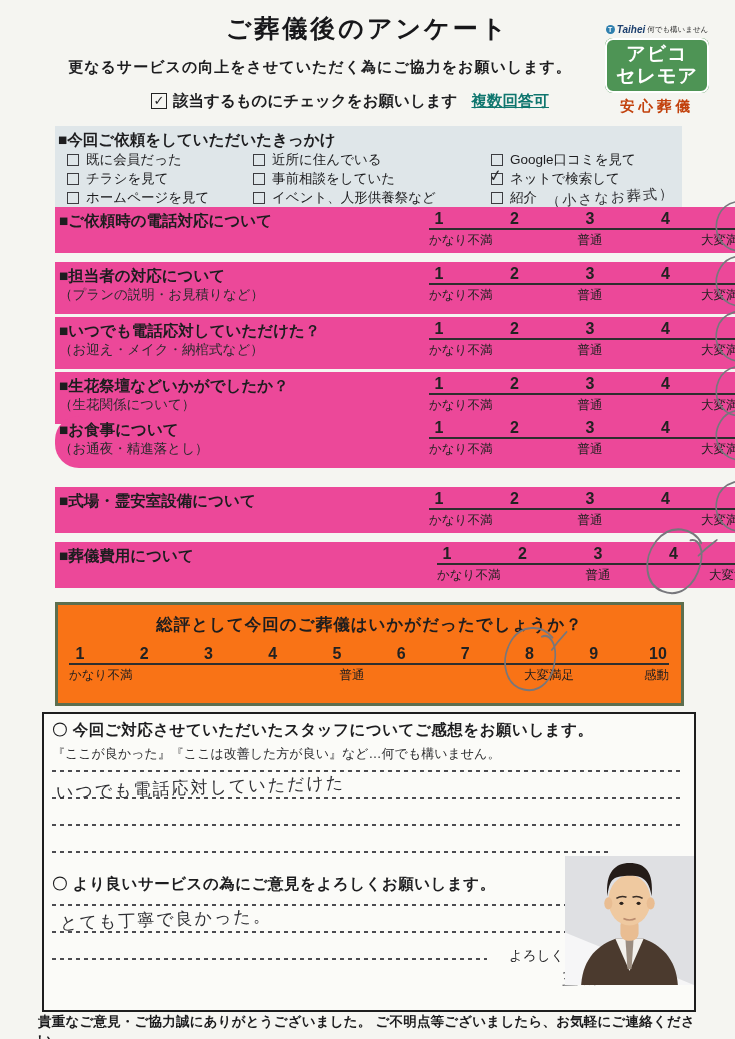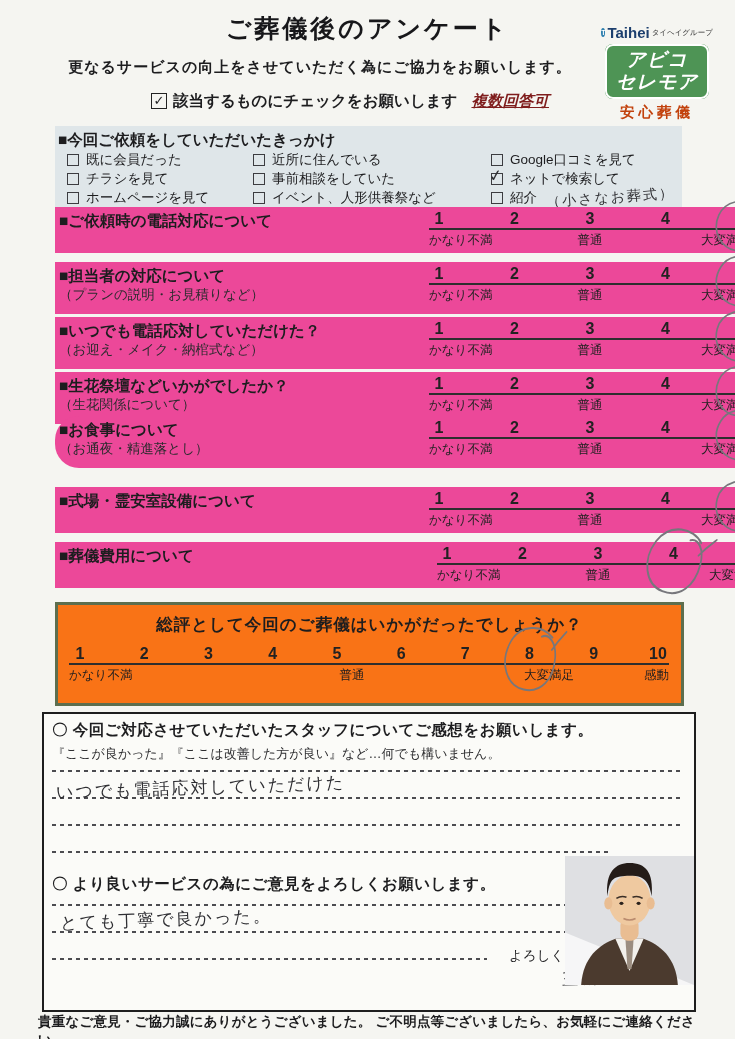"Taihei" .lg-name { font-size: 15px -> 10px; font-style: none -> italic }
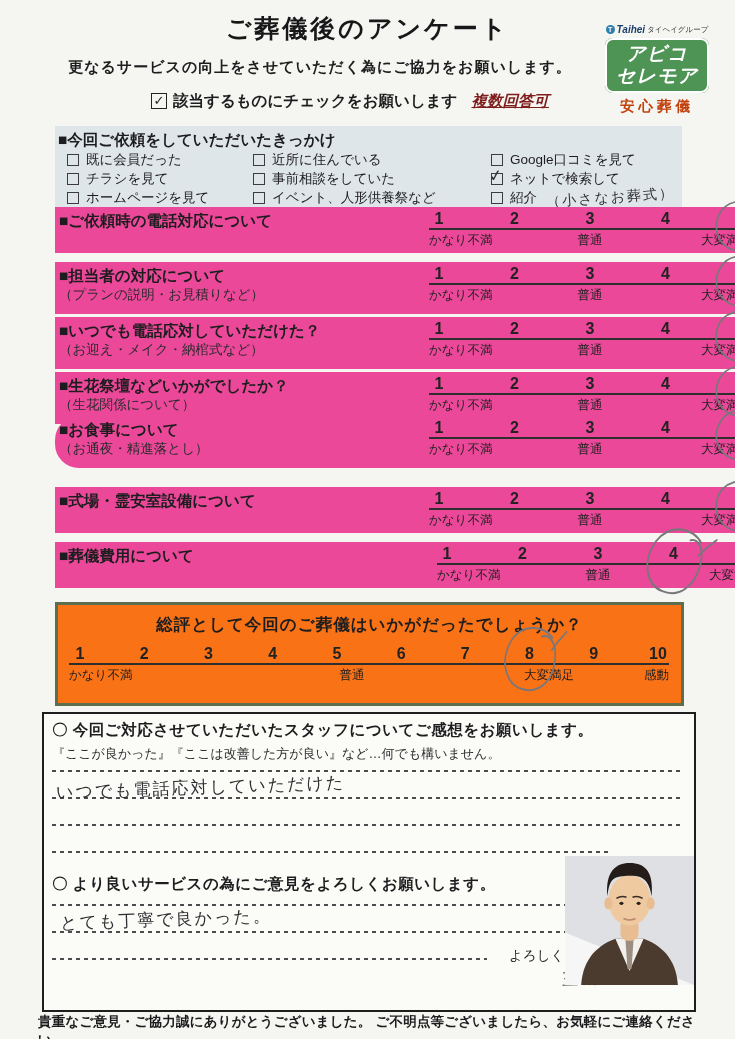"タイヘイグループ" span.lg-suffix { text: タイヘイグループ -> 何でも構いません }
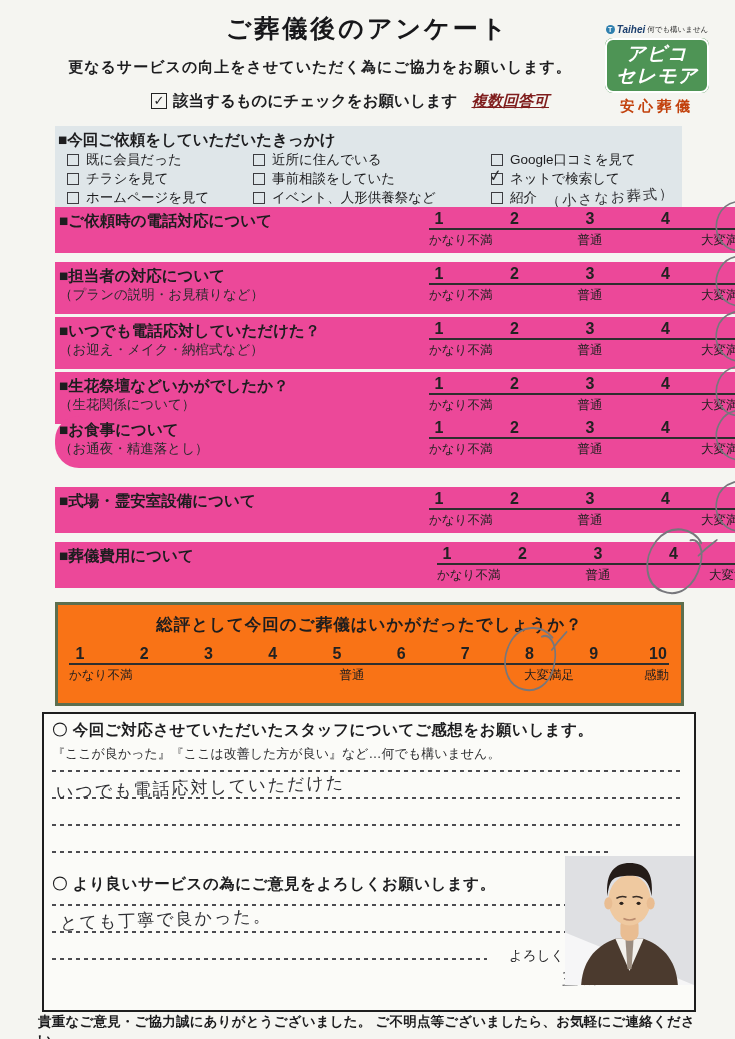"アビコ" .lg-box { font-style: italic -> none }
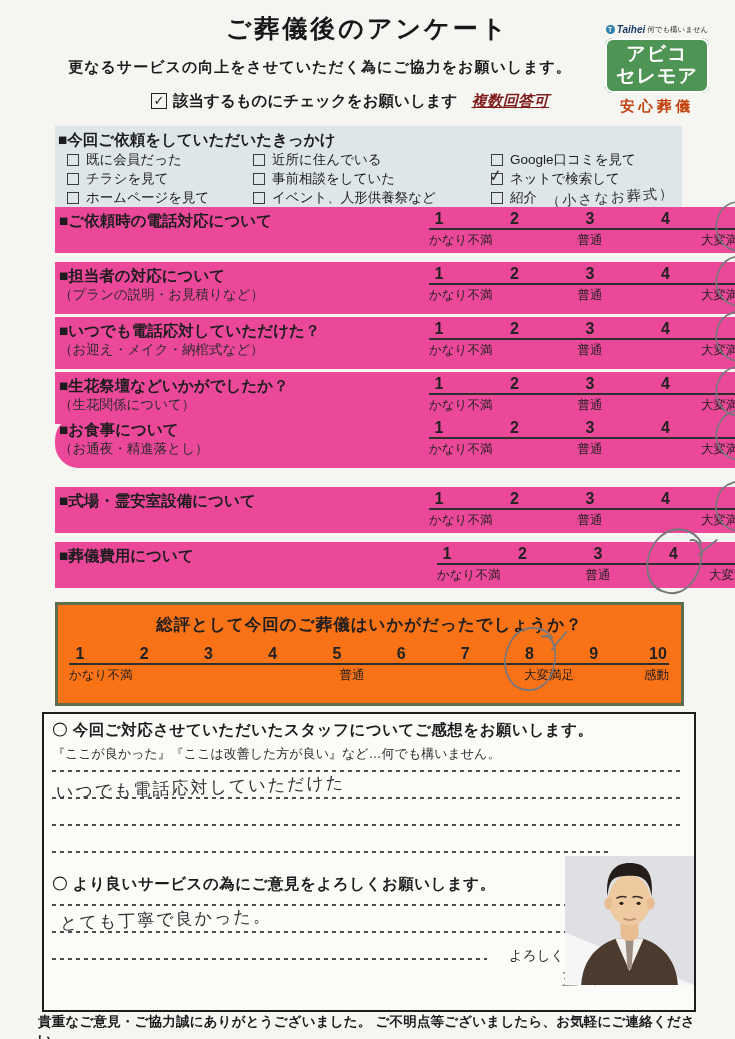"複数回答可" .red-note { color: #7f1d1d -> #0f766e; font-style: italic -> none }
